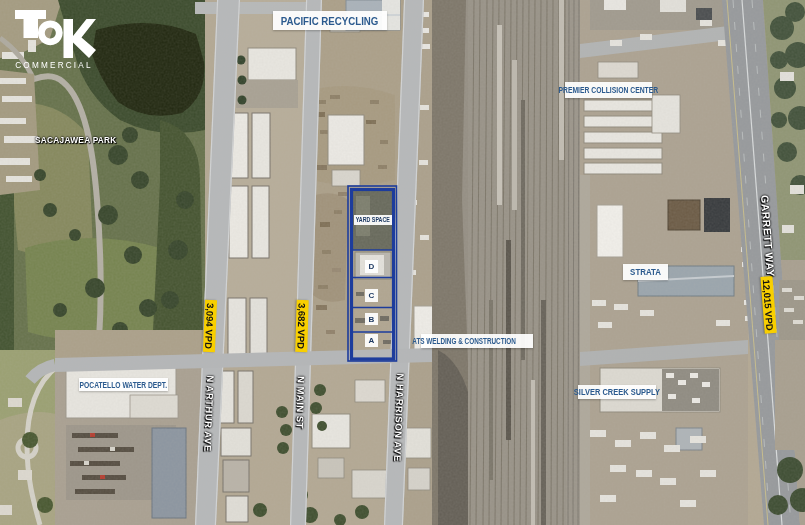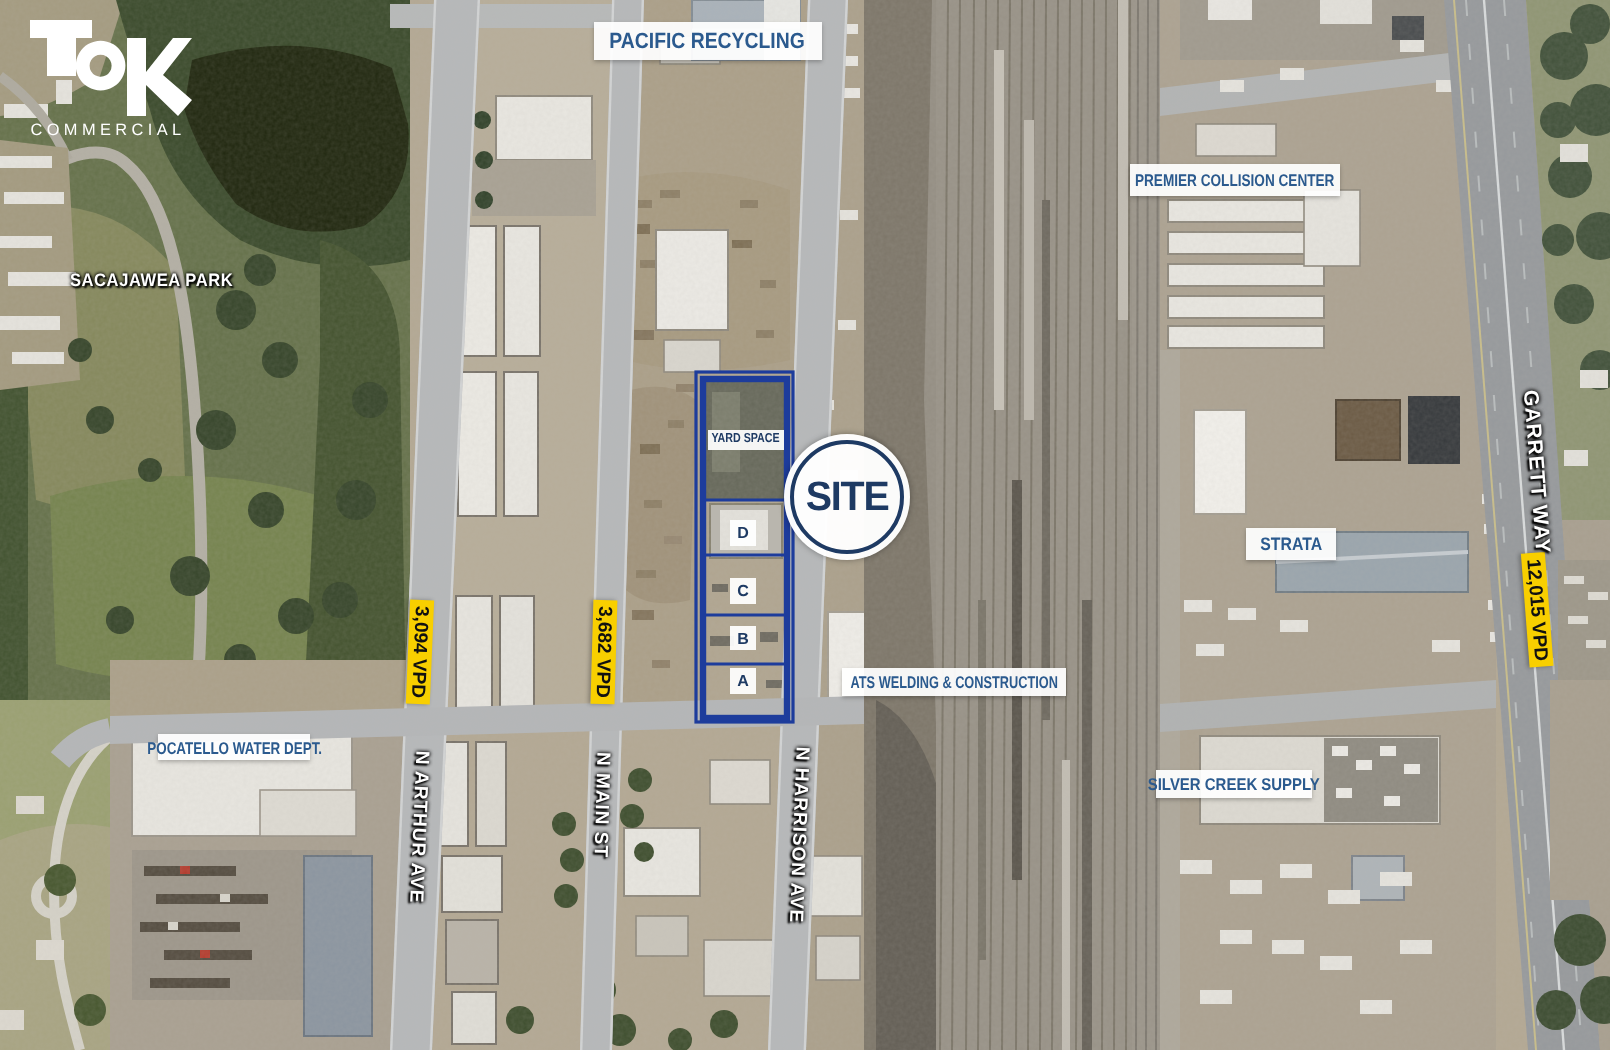"PACIFIC RECYCLING" div.lbl { margin-left: 24px -> none }
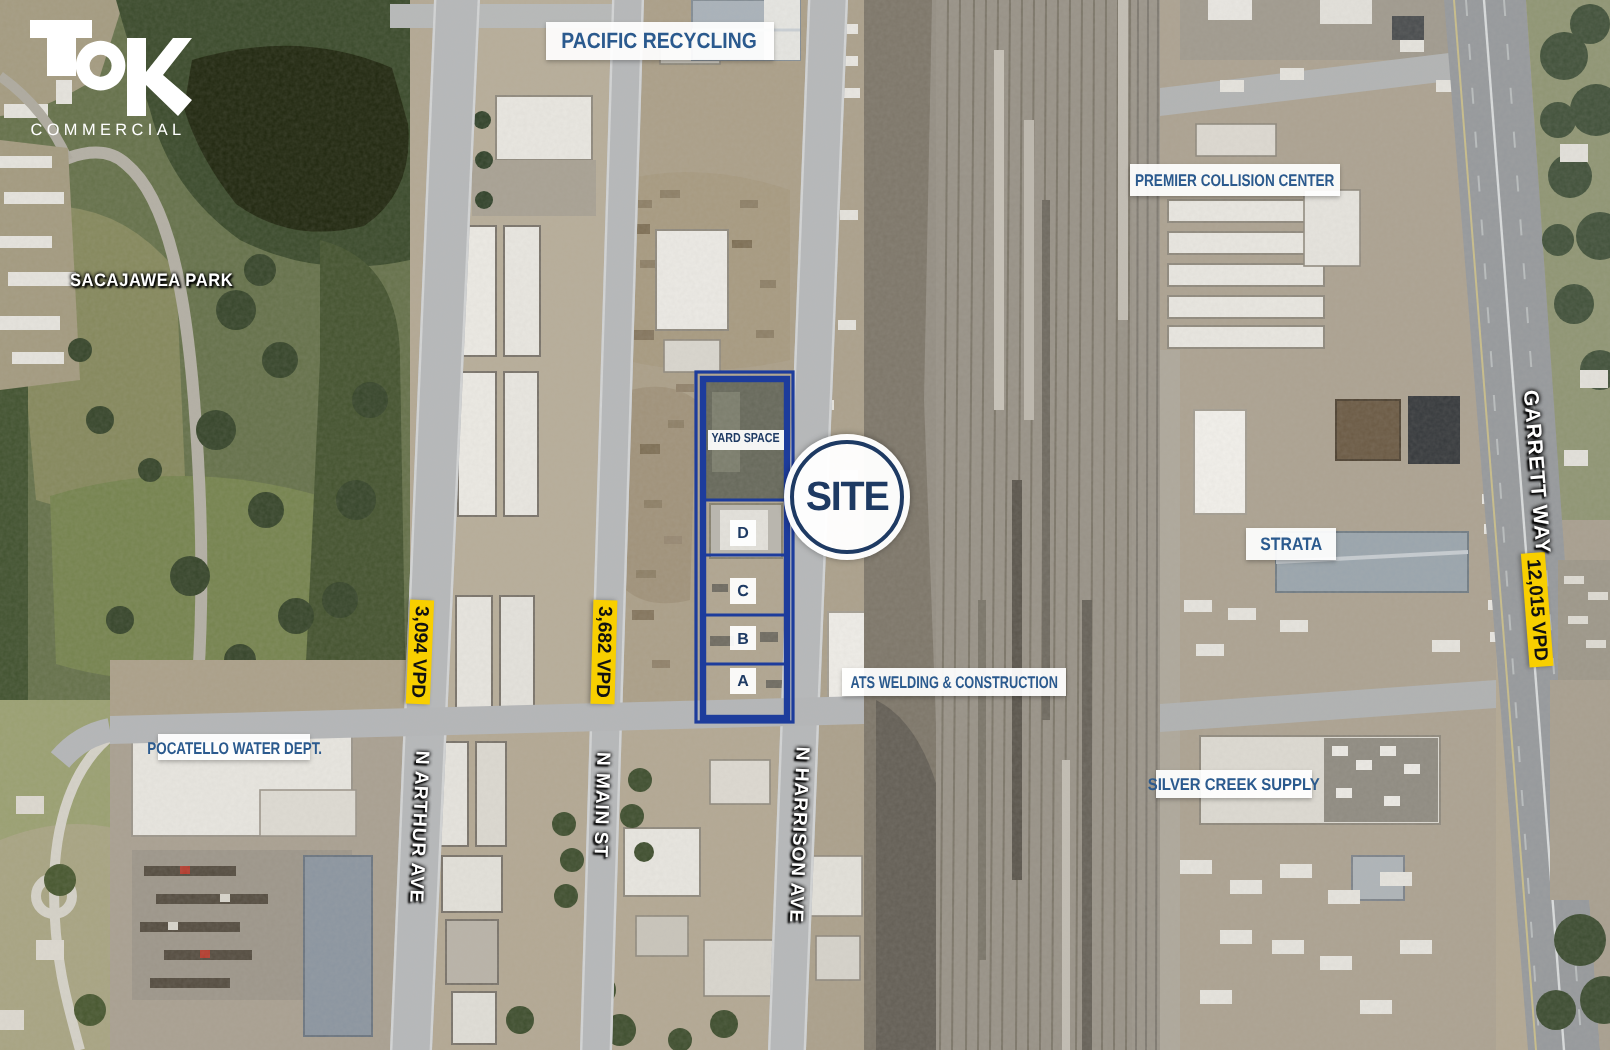"PREMIER COLLISION CENTER" div.lbl { width: 105px -> 87px }
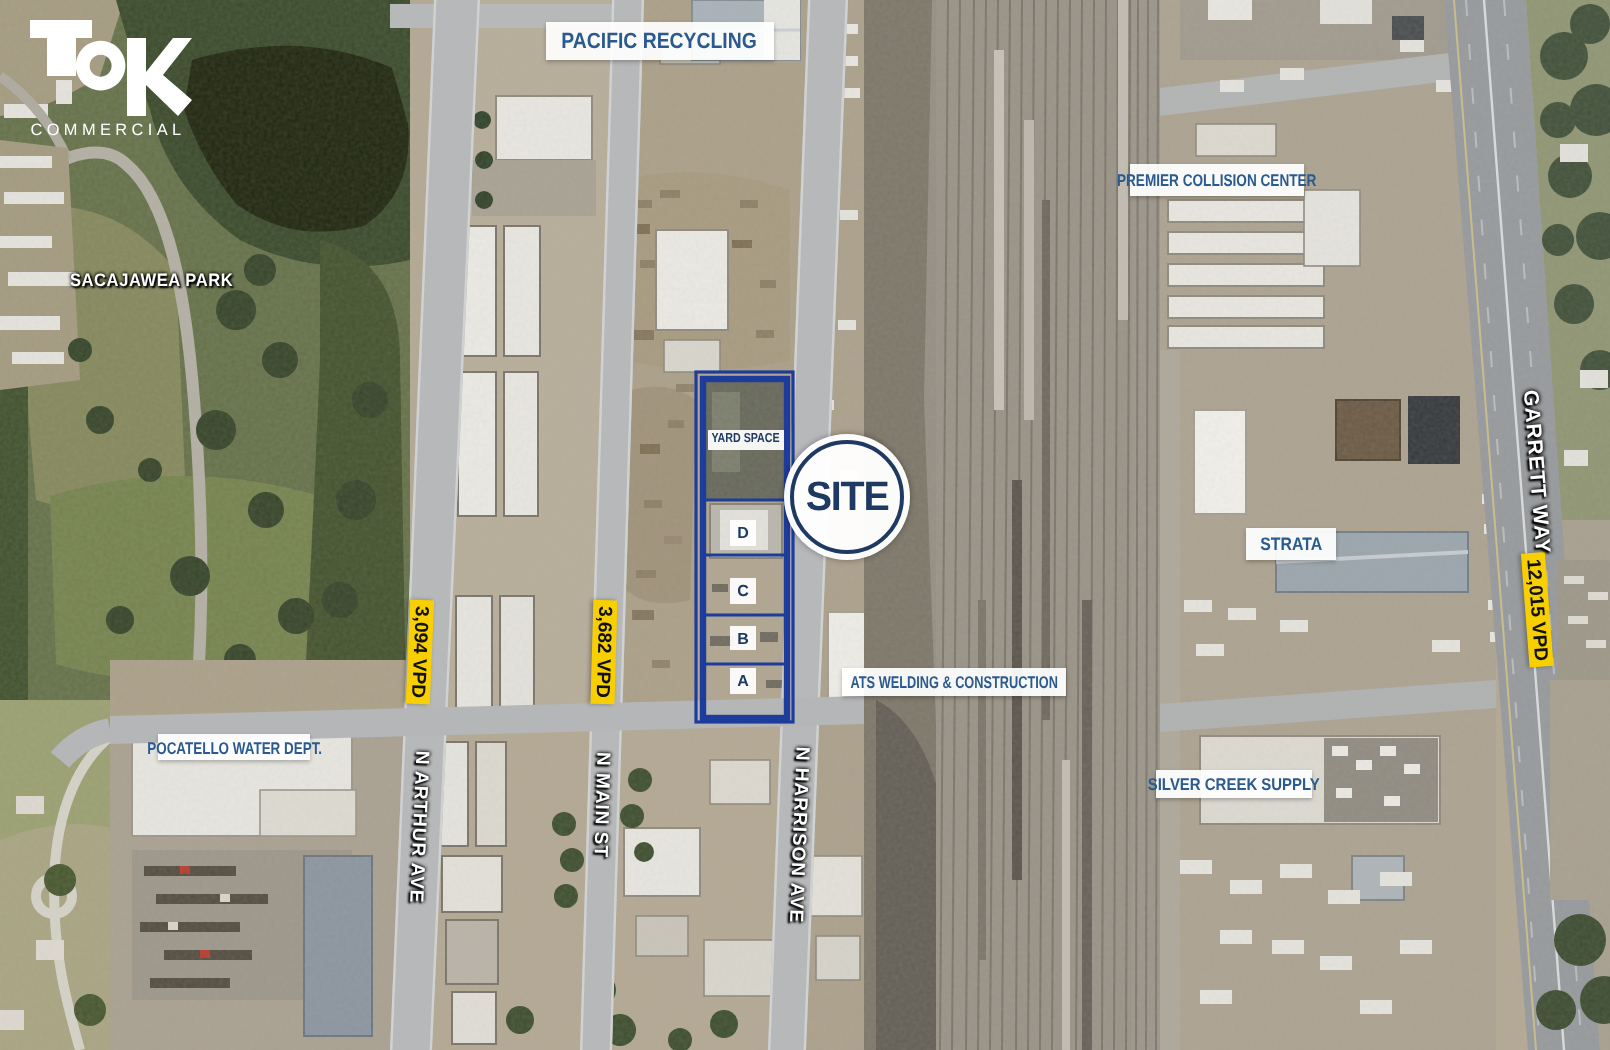"SITE" div { html: <div> <div> <span>SITE</span> </div> </div> -> none }
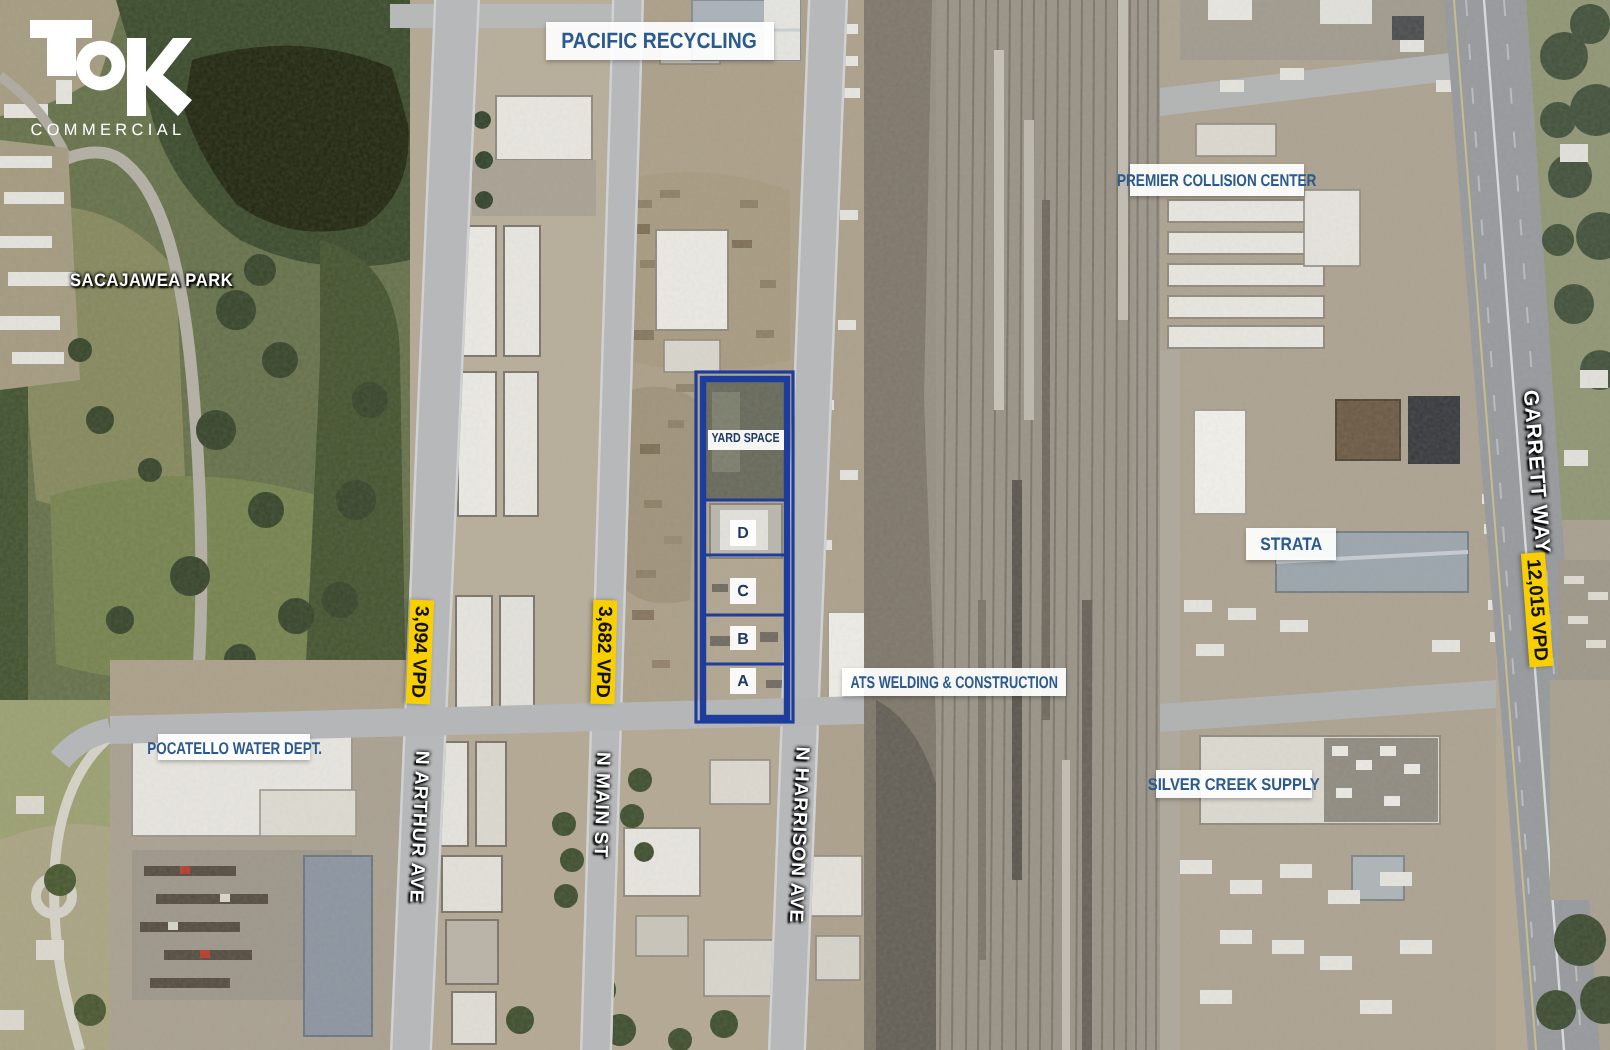"ATS WELDING & CONSTRUCTION" div.lbl { justify-content: none -> flex-end }
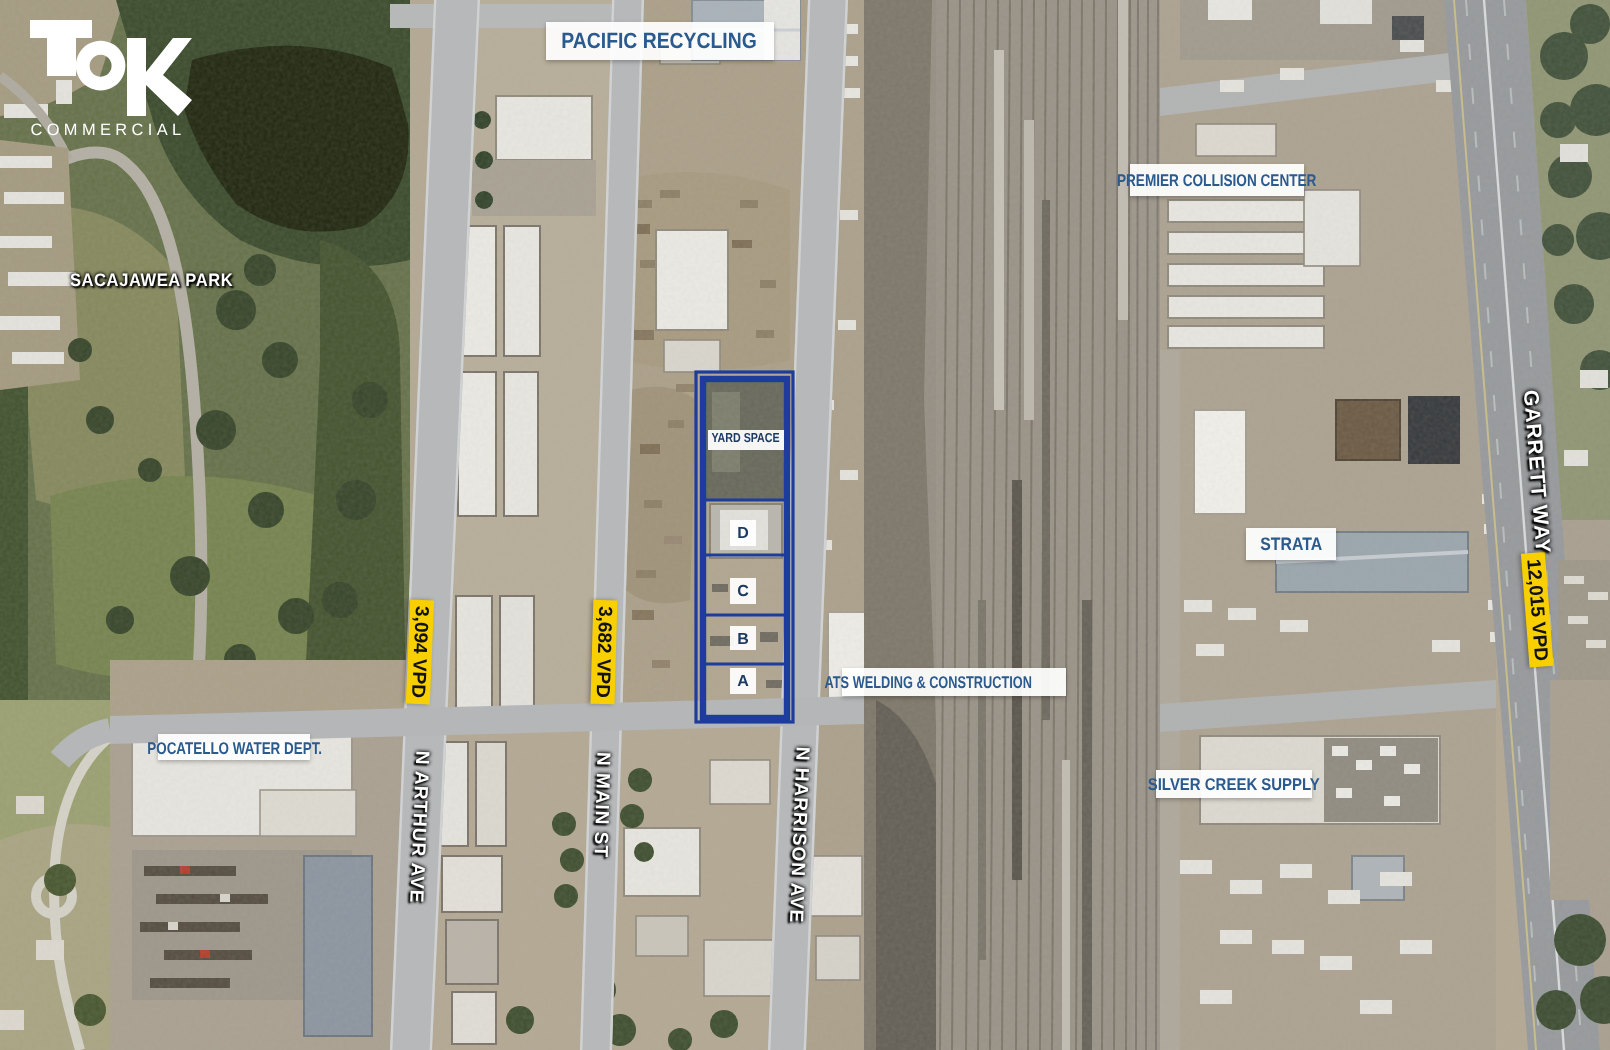"POCATELLO WATER DEPT." div.lbl { top: 367px -> 378px; width: 76px -> 89px }
